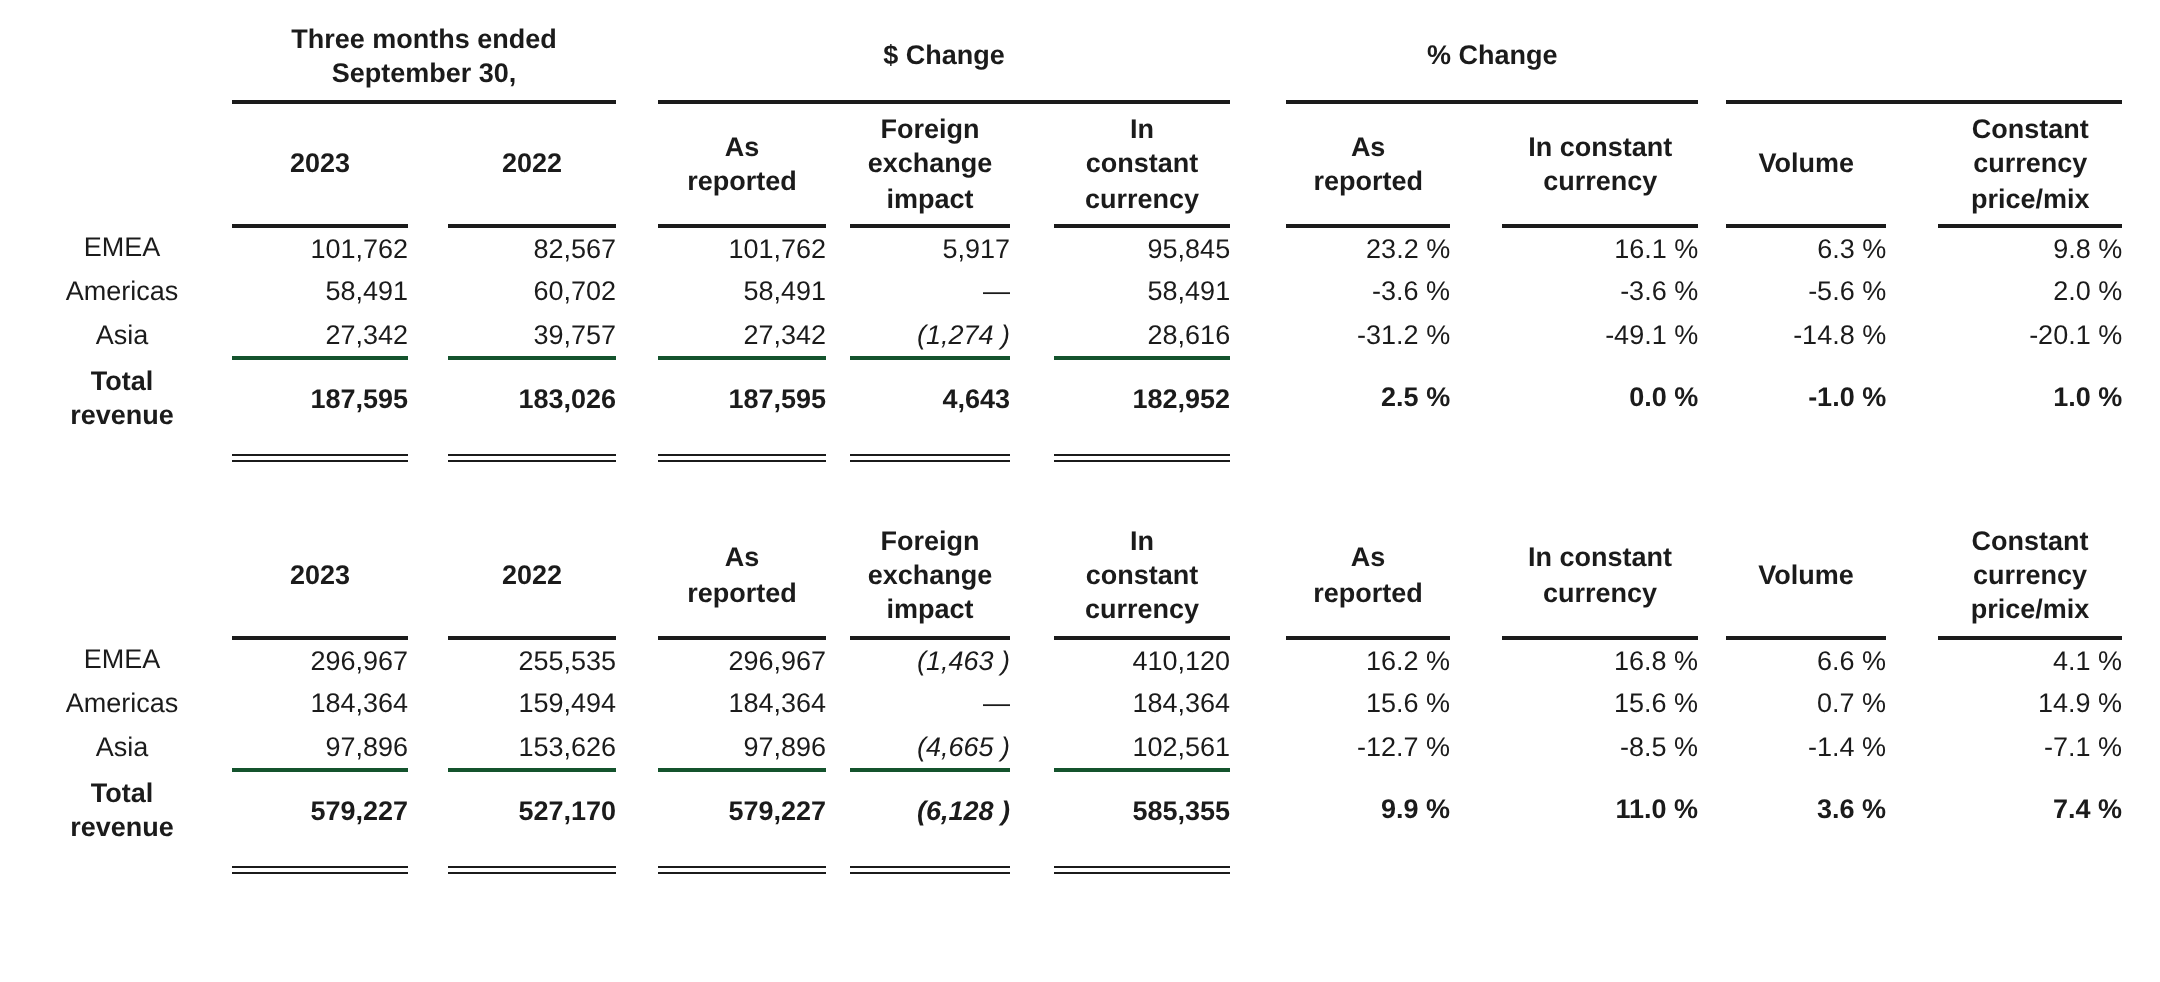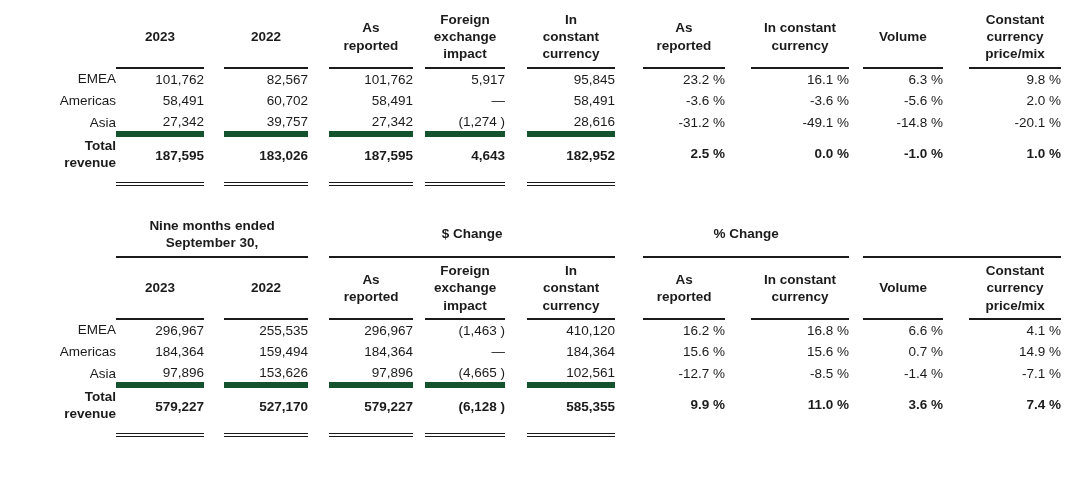"Three months ended" tr.grp-row { html: none -> <tr> <td></td> <td>Three months ended September 30,</td> <td></td> <td>$ Change</td> <td></td> <td>% Change</td> <td></td> <td></td> </tr> }
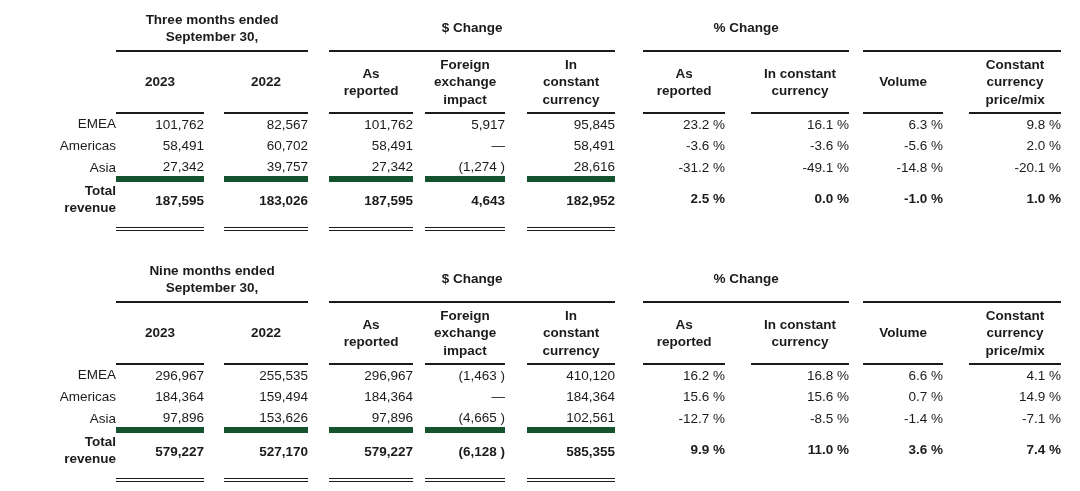"EMEA" td.lbl { text-align: right -> center }
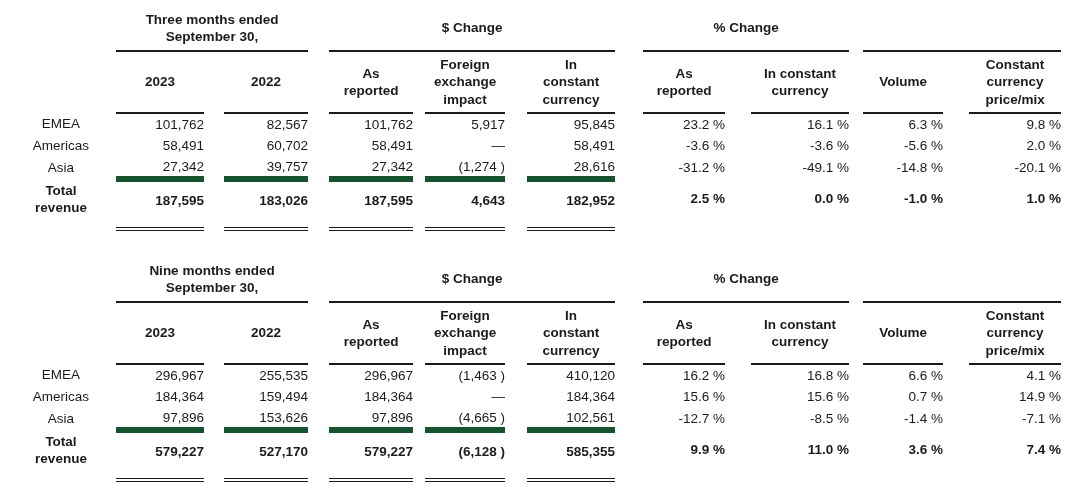"27,342" td.u { border-bottom: 6px solid #14532d -> 2px solid #14532d }
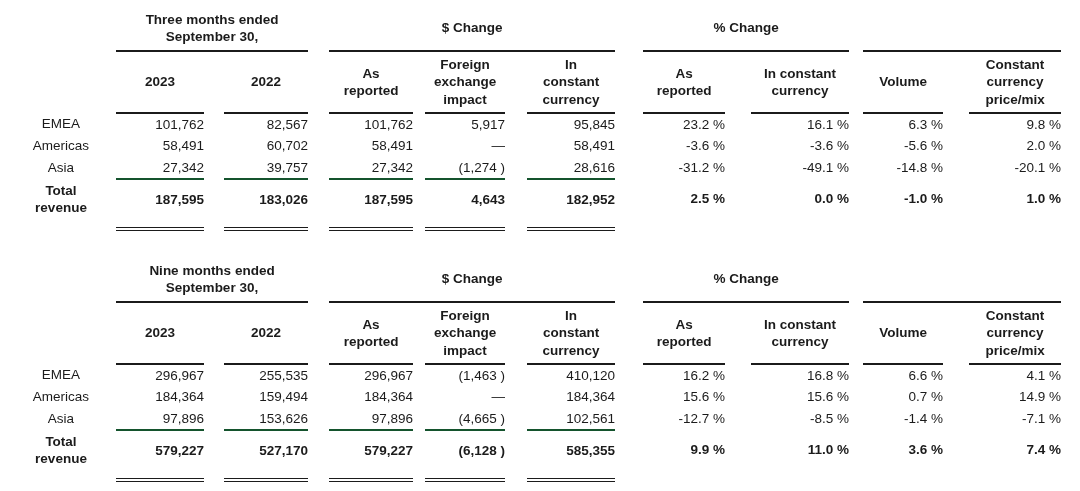"(1,274 )" td.neg { font-style: none -> italic }
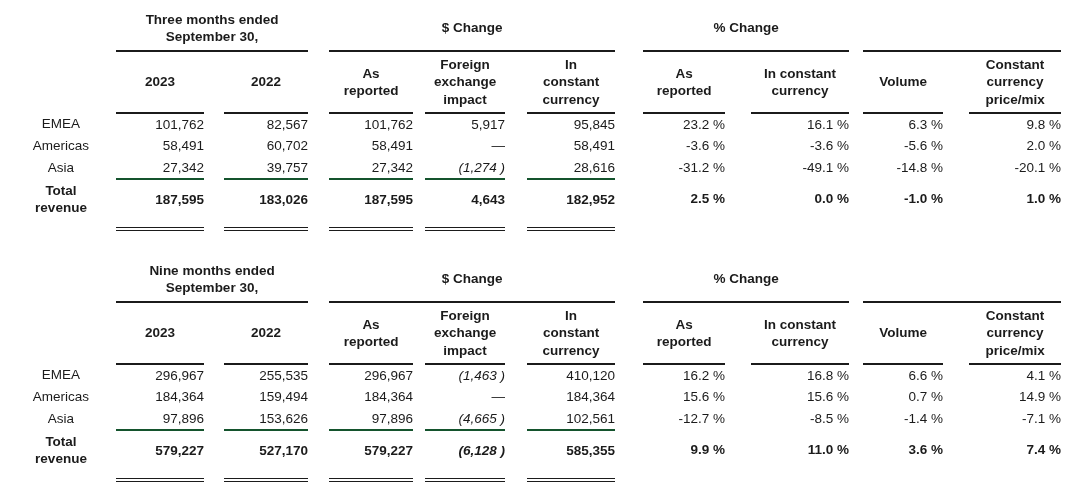"Nine months ended" tr.grp-row { html: <tr> <td></td> <td>Nine months ended September 30,</td> <td></td> <td>$ Change</td> <td></td> <td>% Change</td> <td></td> <td></td> </tr> -> none }
